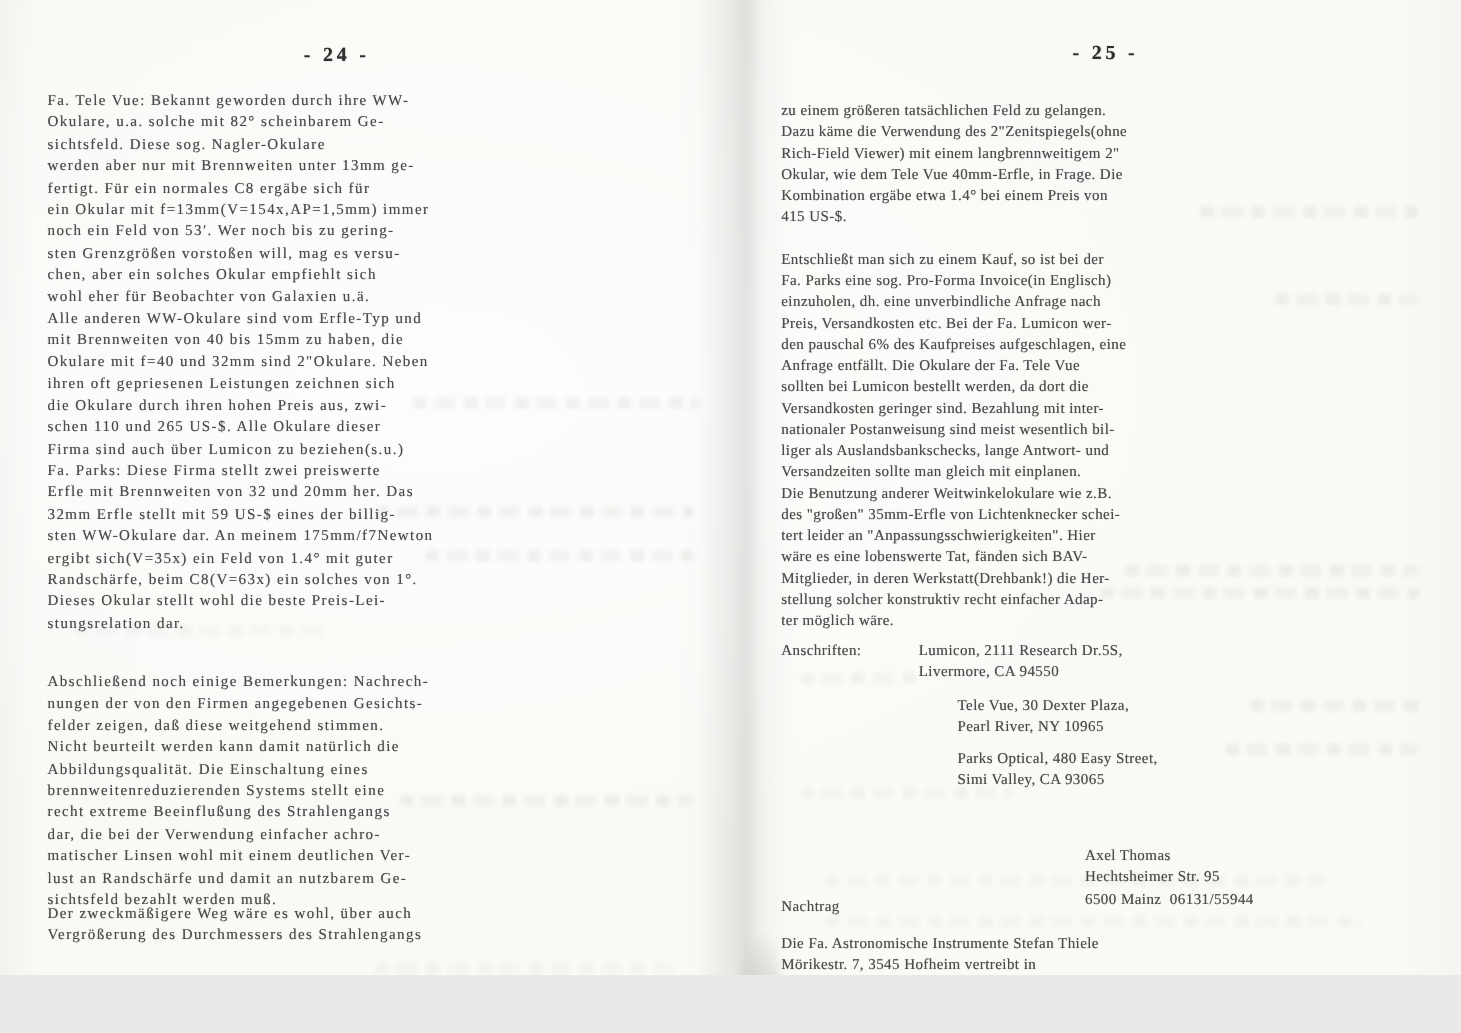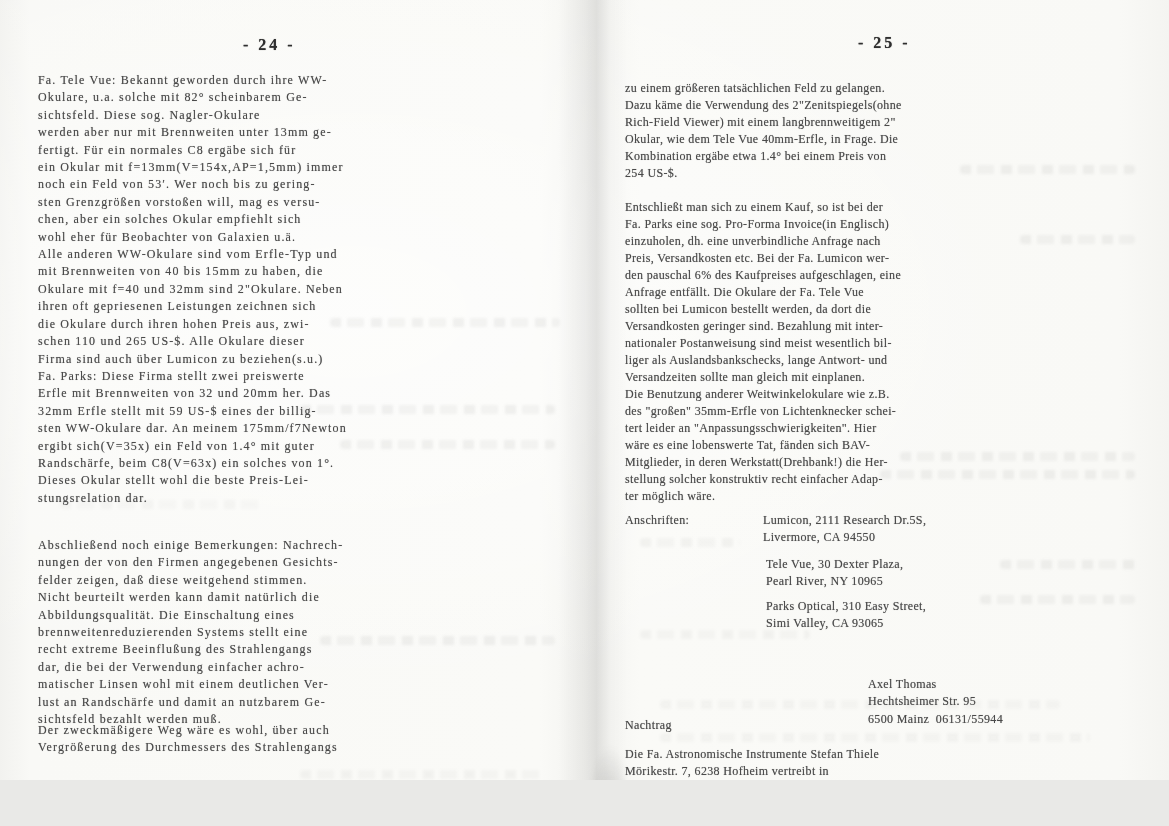"zu einem größeren tatsächlichen Feld" div.typewriter { text: 254 -> 415 }
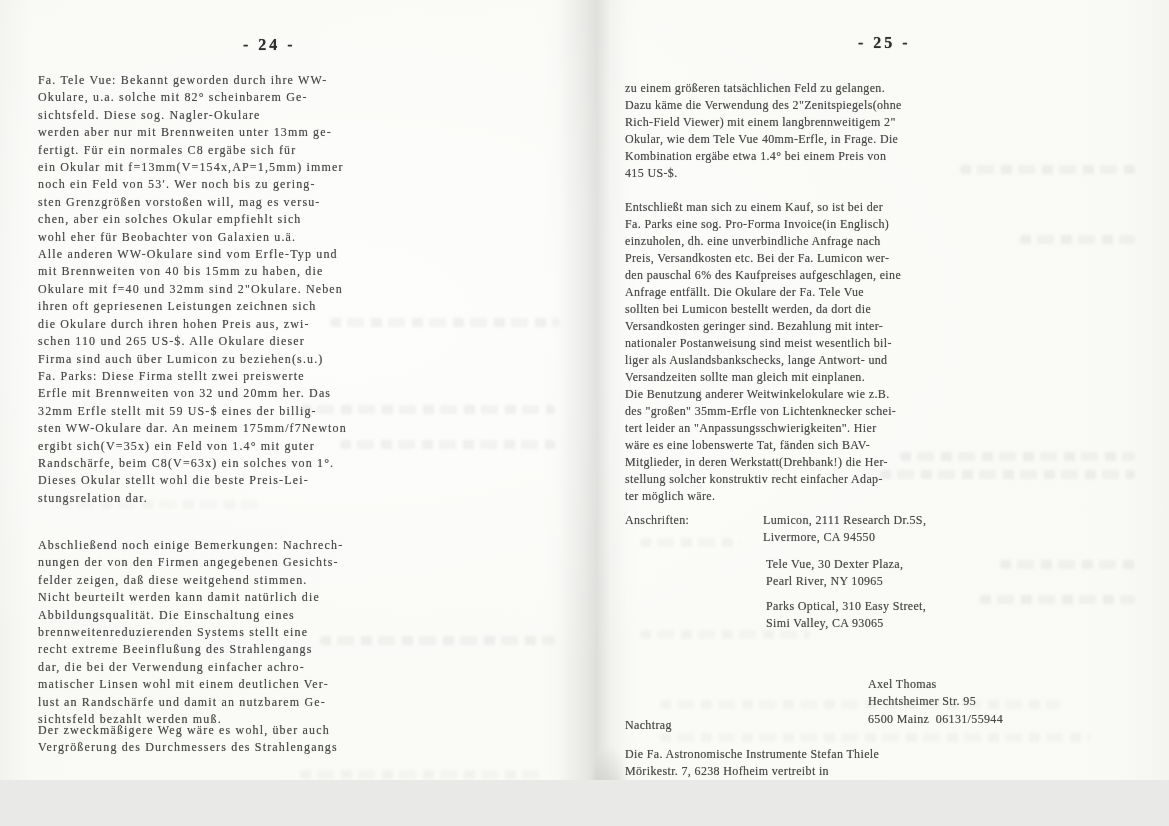"Lumicon, 2111 Research Dr.5S," div.typewriter { left: 763px -> 735px }
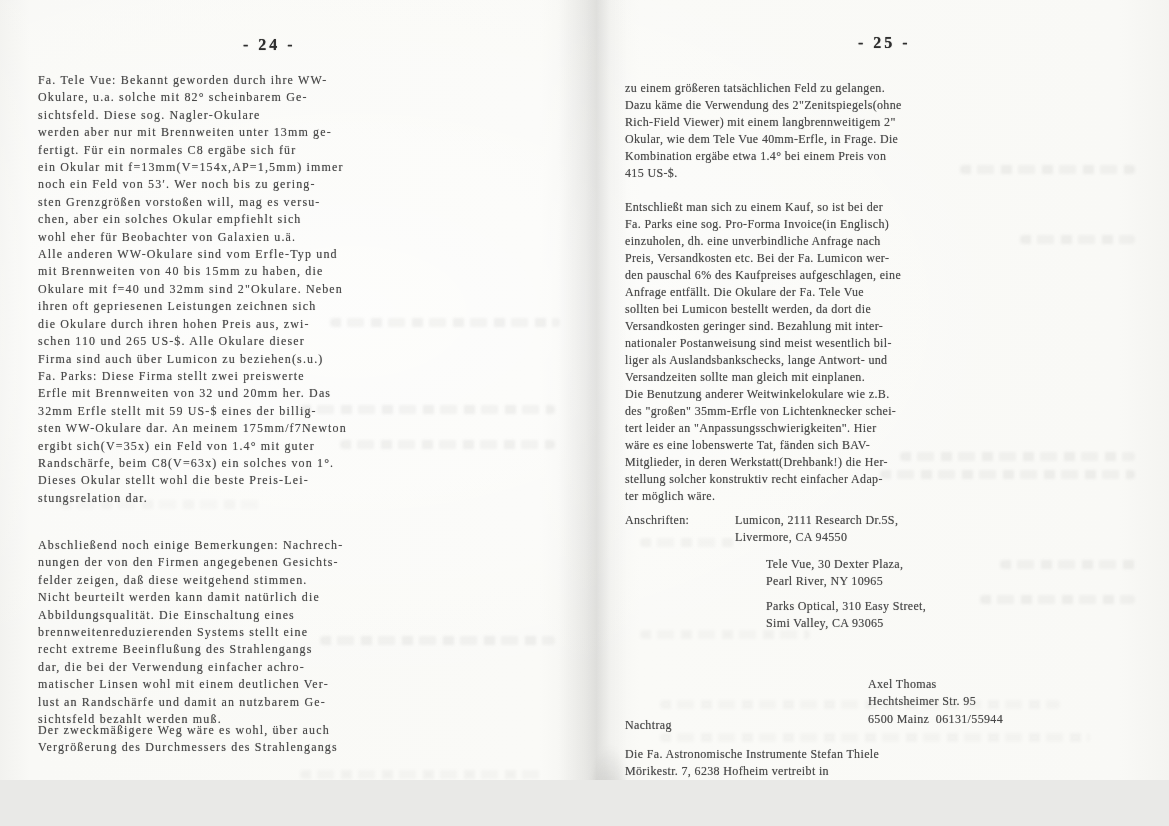"Parks Optical, 310 Easy Street," div.typewriter { text: 310 -> 480 }
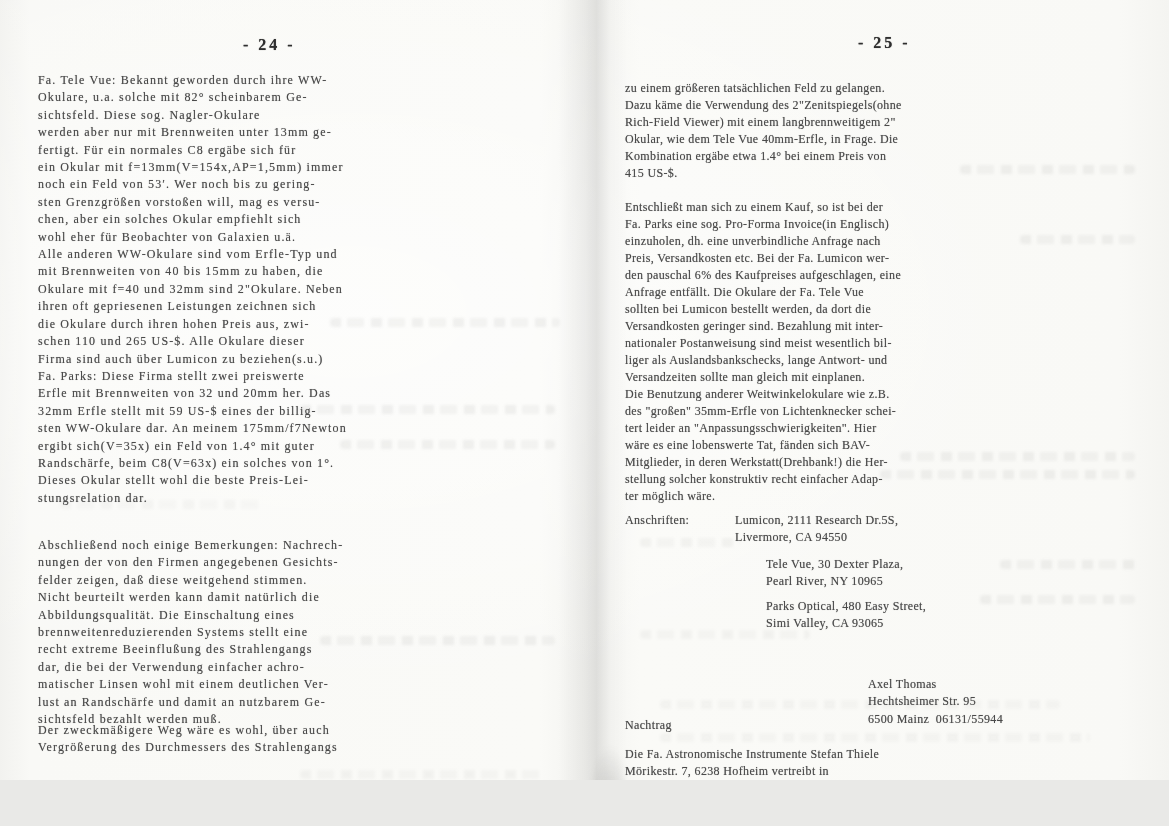"Die Fa. Astronomische Instrumente Stefan" div.typewriter { text: 6238 -> 3545 }
